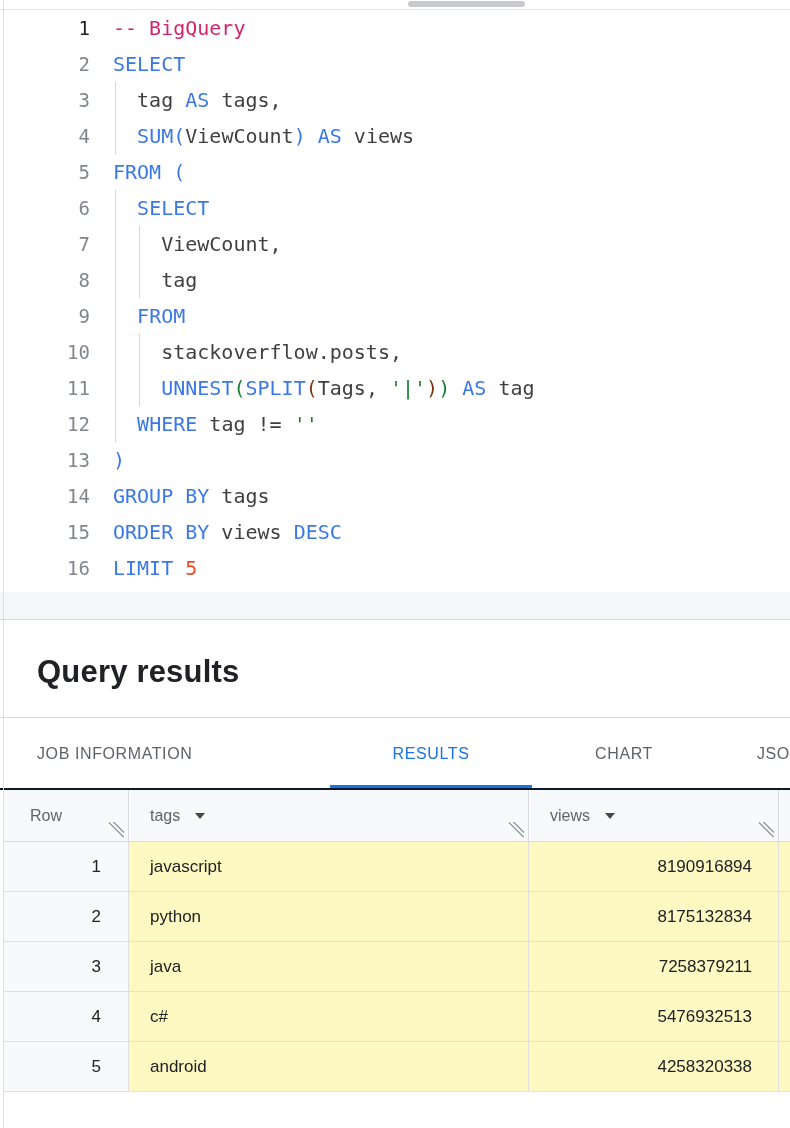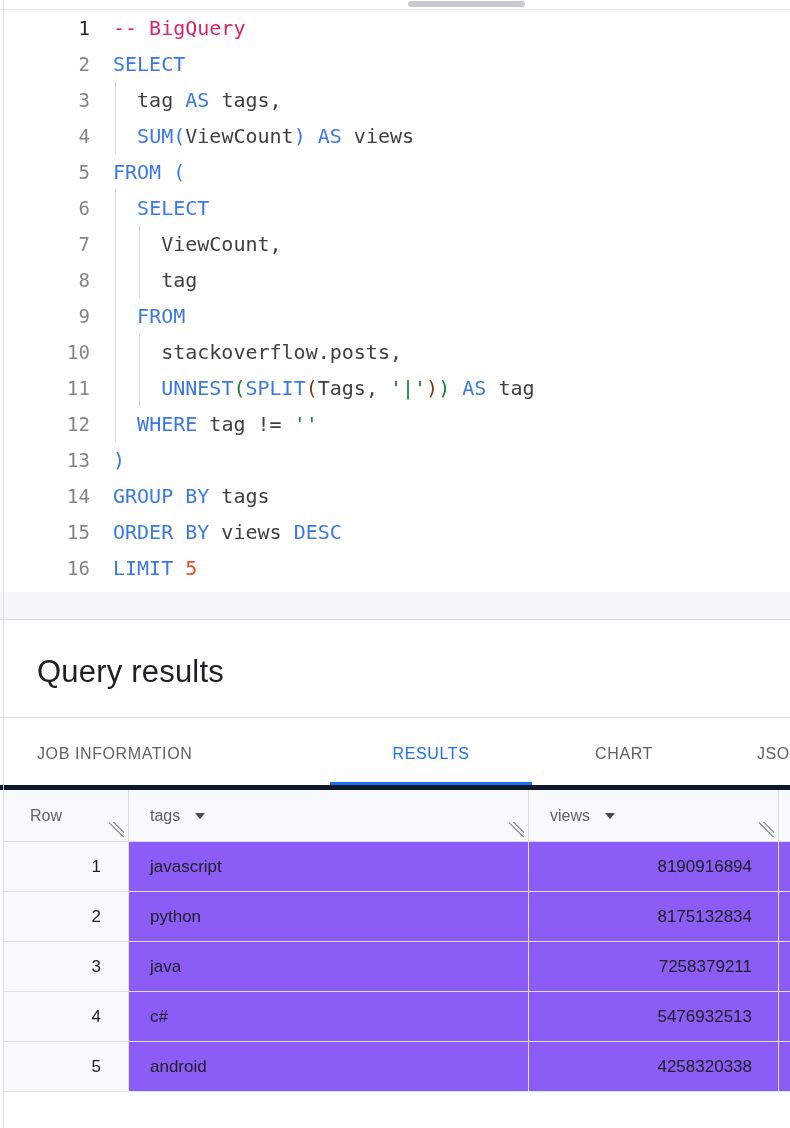"Query results" .qr-title { font-weight: 400 -> 700 }
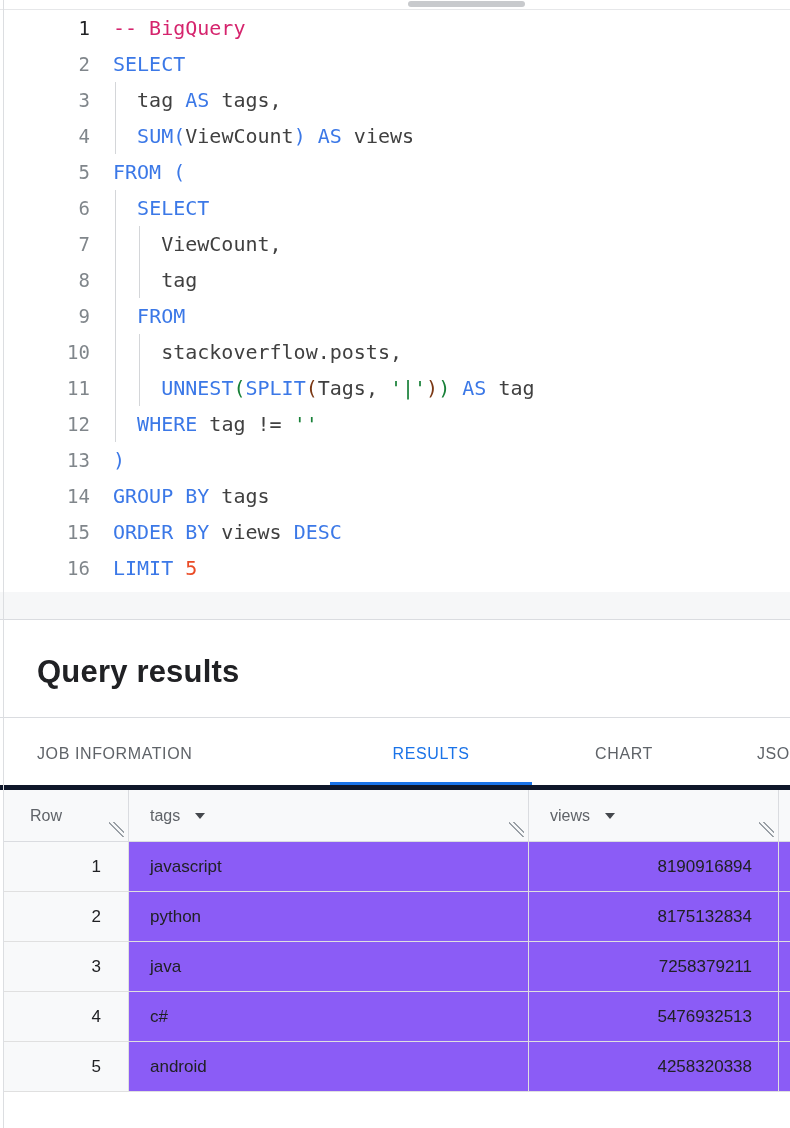"JOB INFORMATION" .tabs { border-bottom: 5px solid #0f172a -> 2px solid #0f172a }
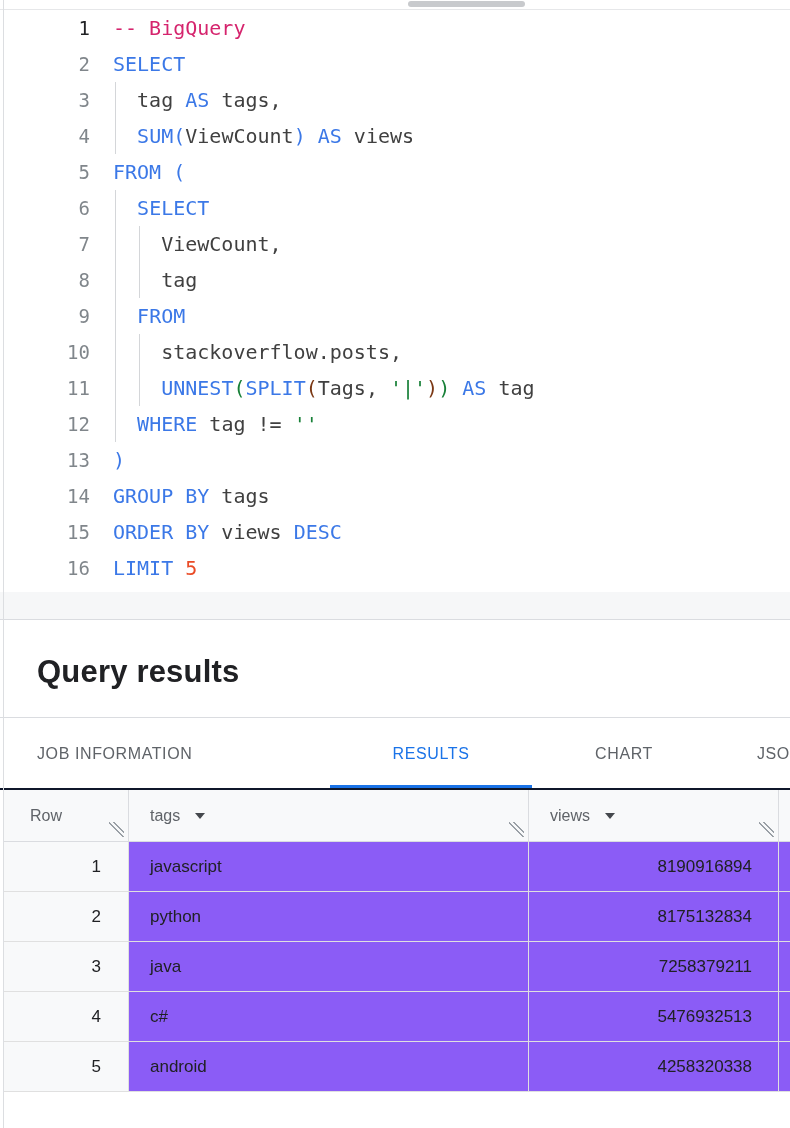"javascript" .cell { background: #8b5cf6 -> #fef9c3 }
